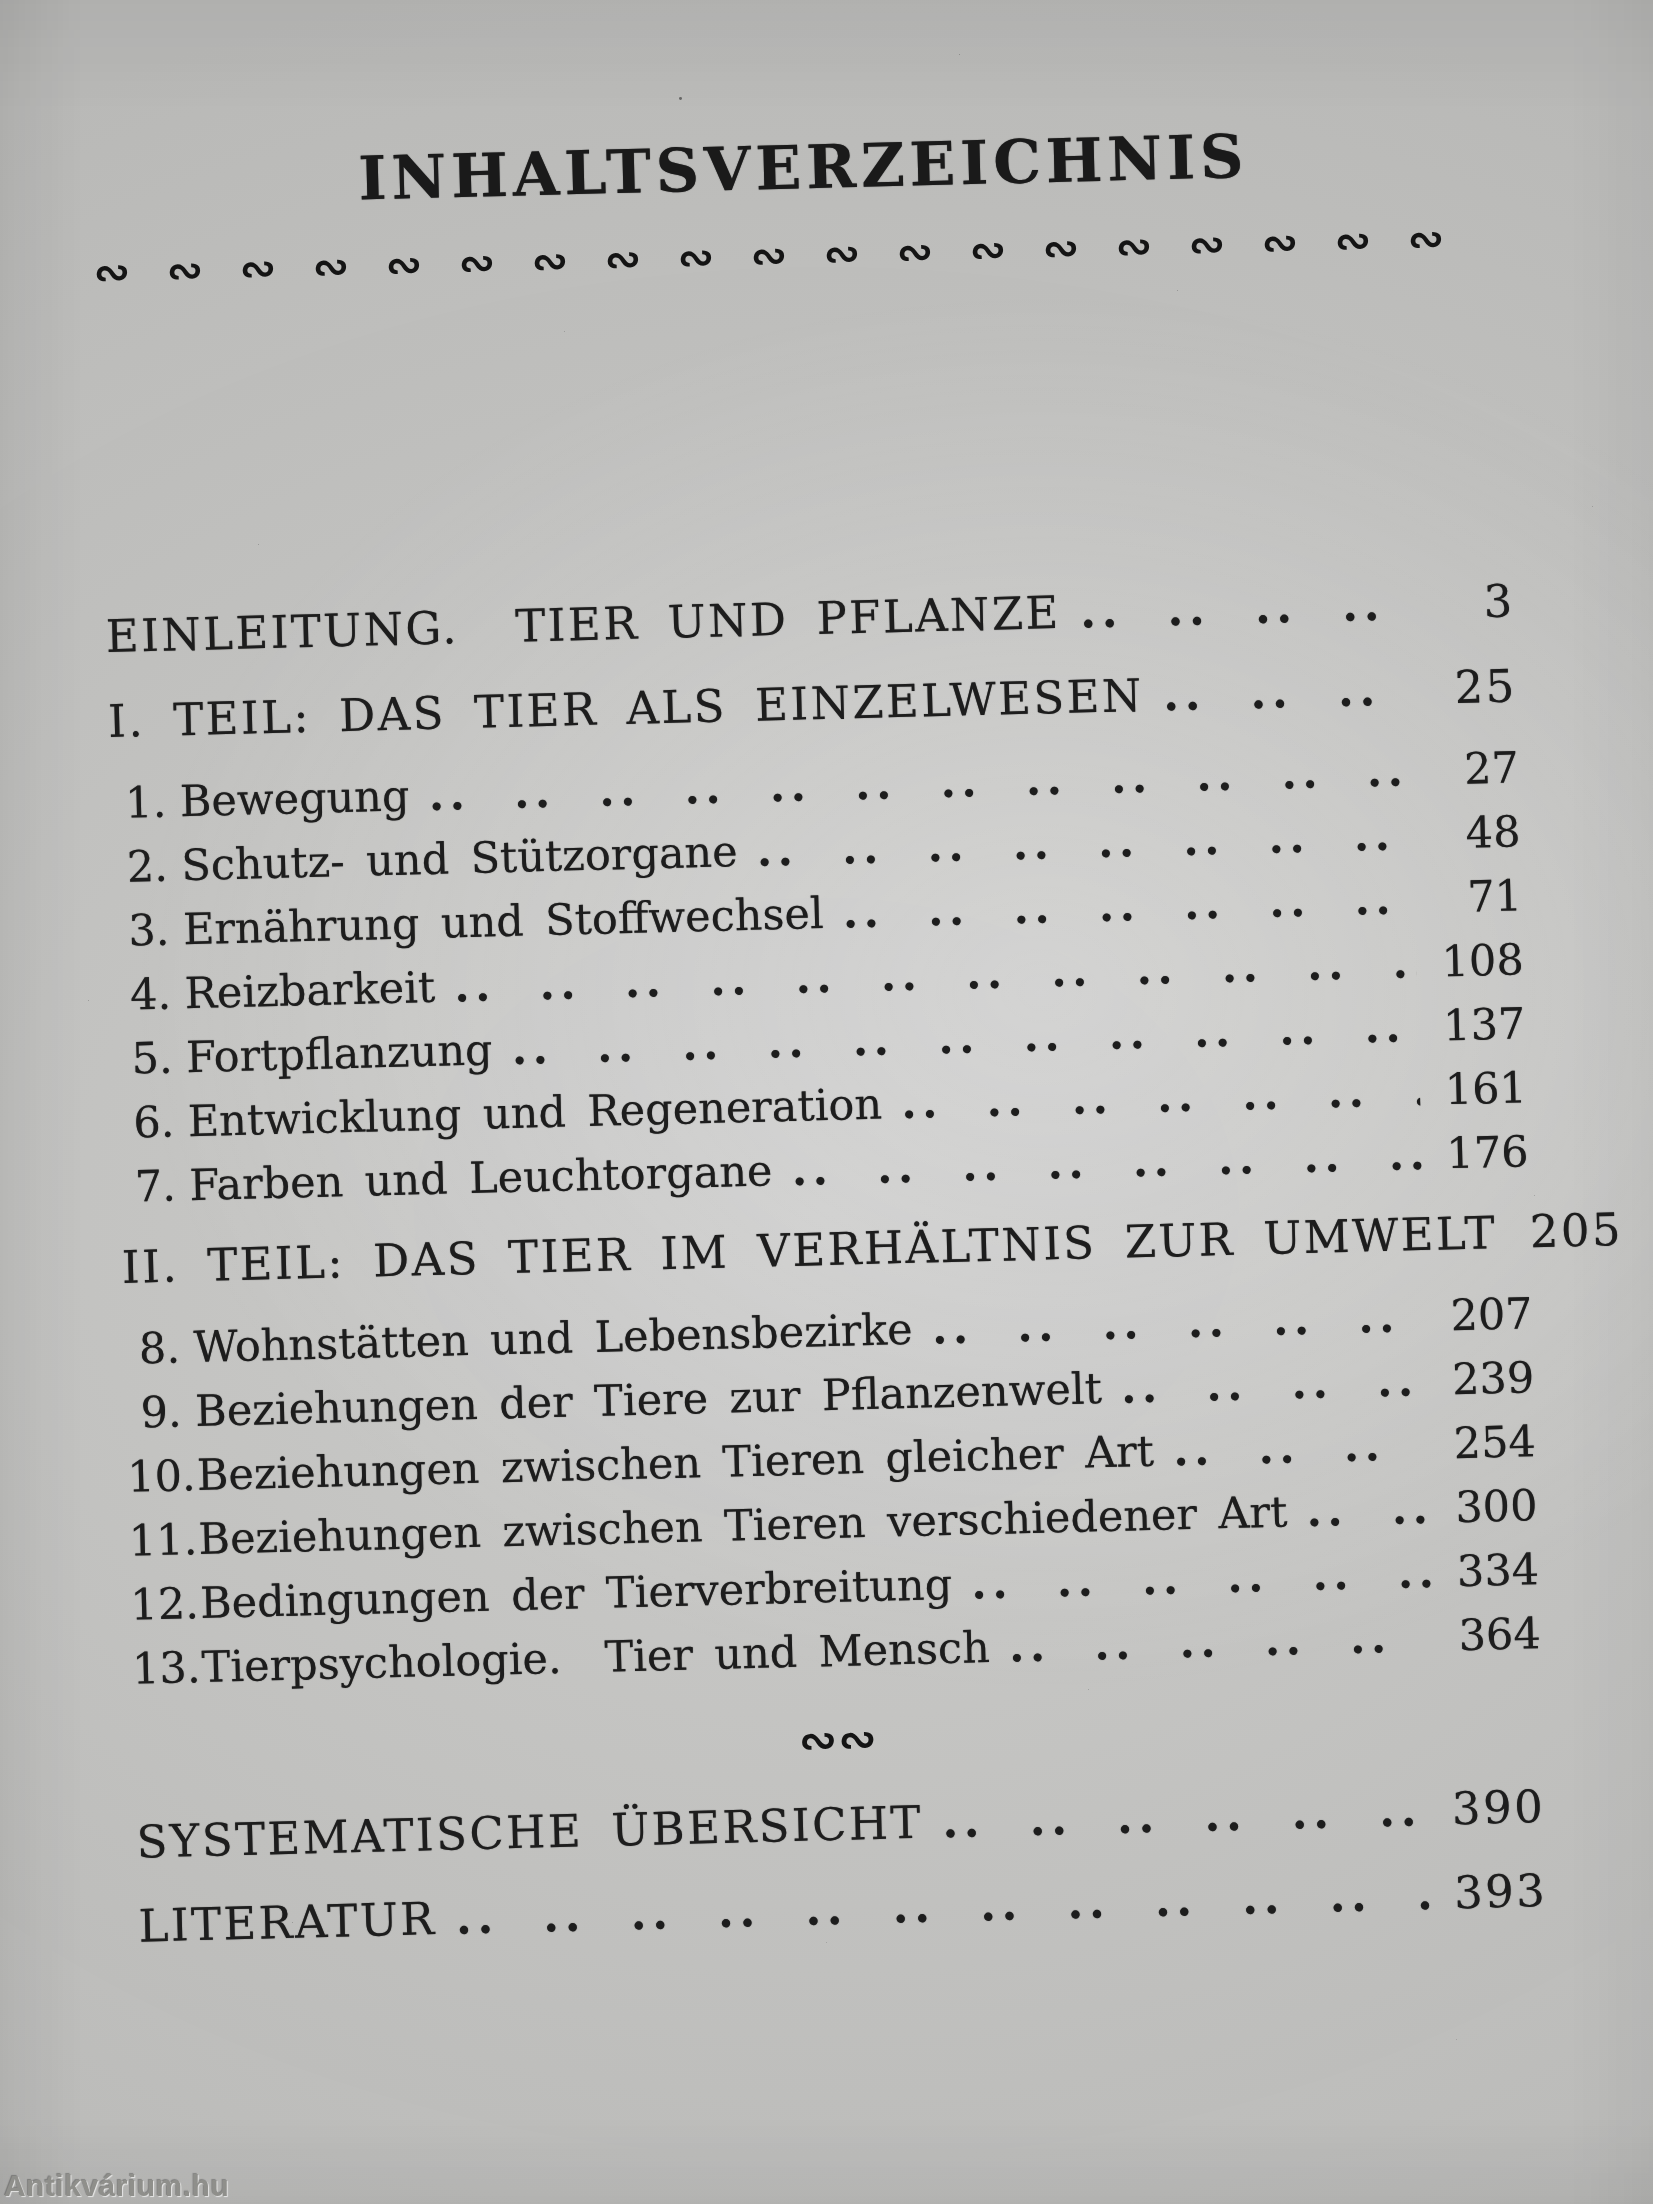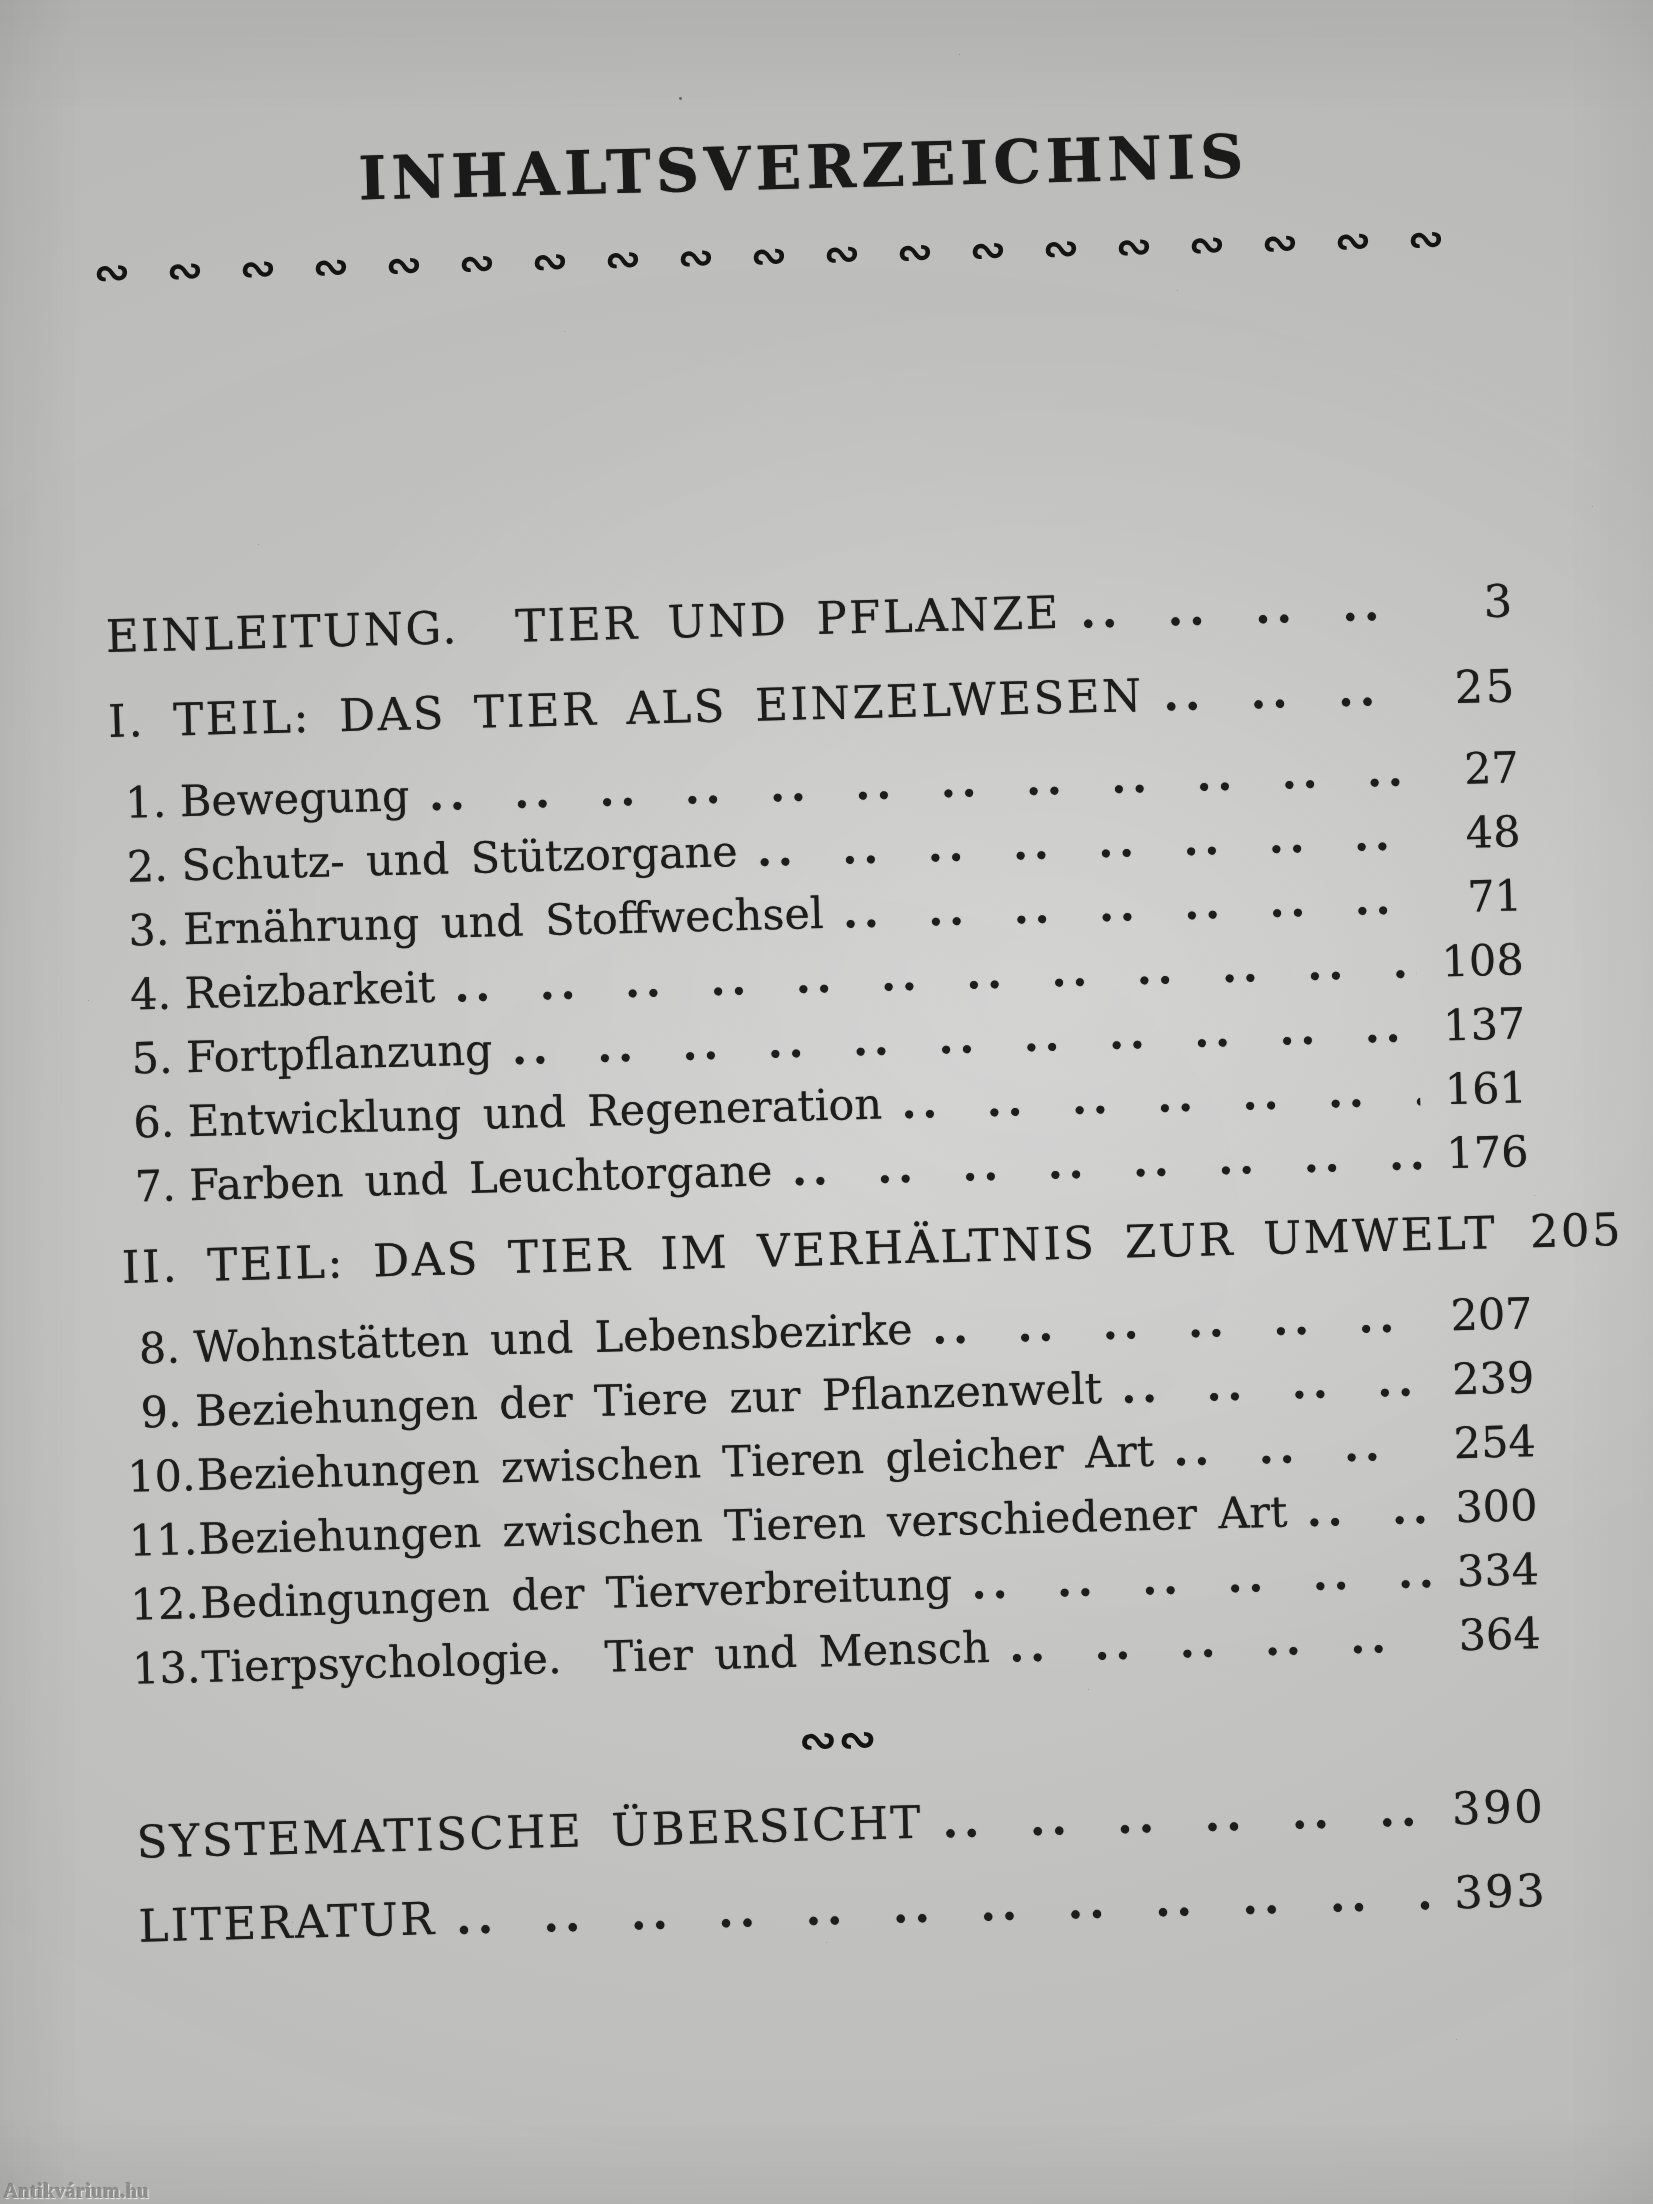"Antikvárium.hu" .watermark { font-family: Liberation Serif, serif -> Liberation Sans, sans-serif; font-size: 20px -> 30px }
